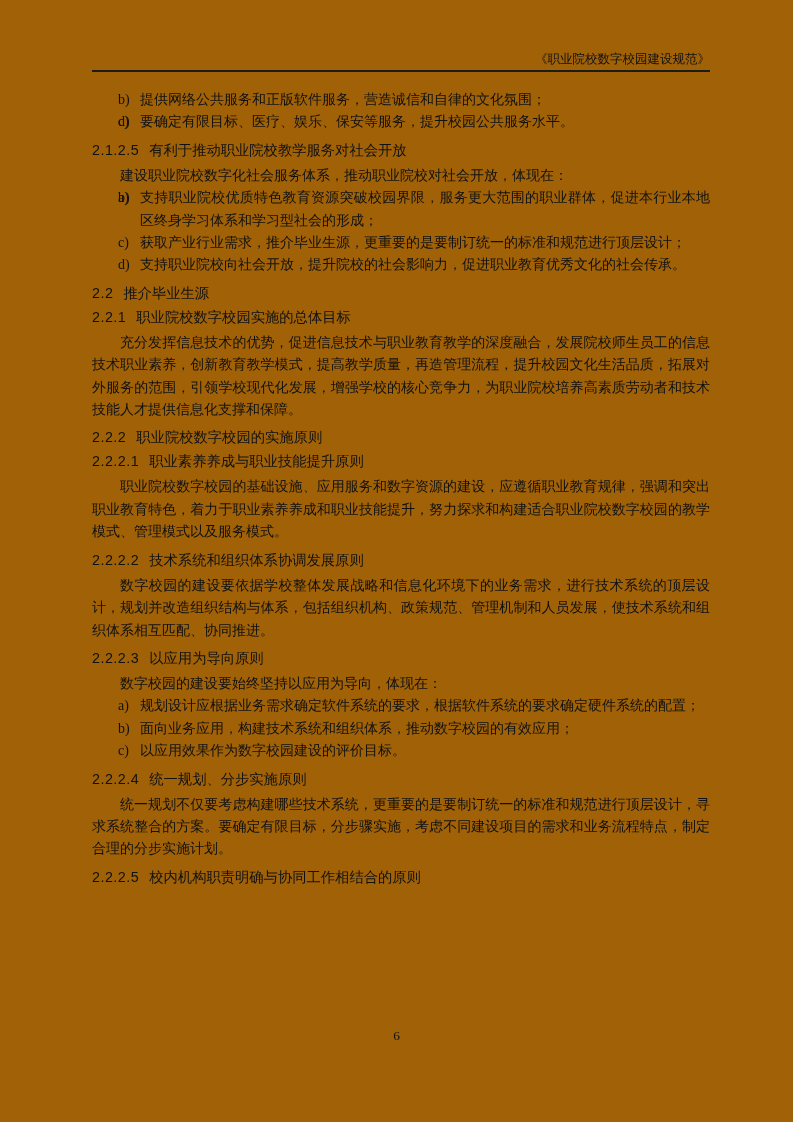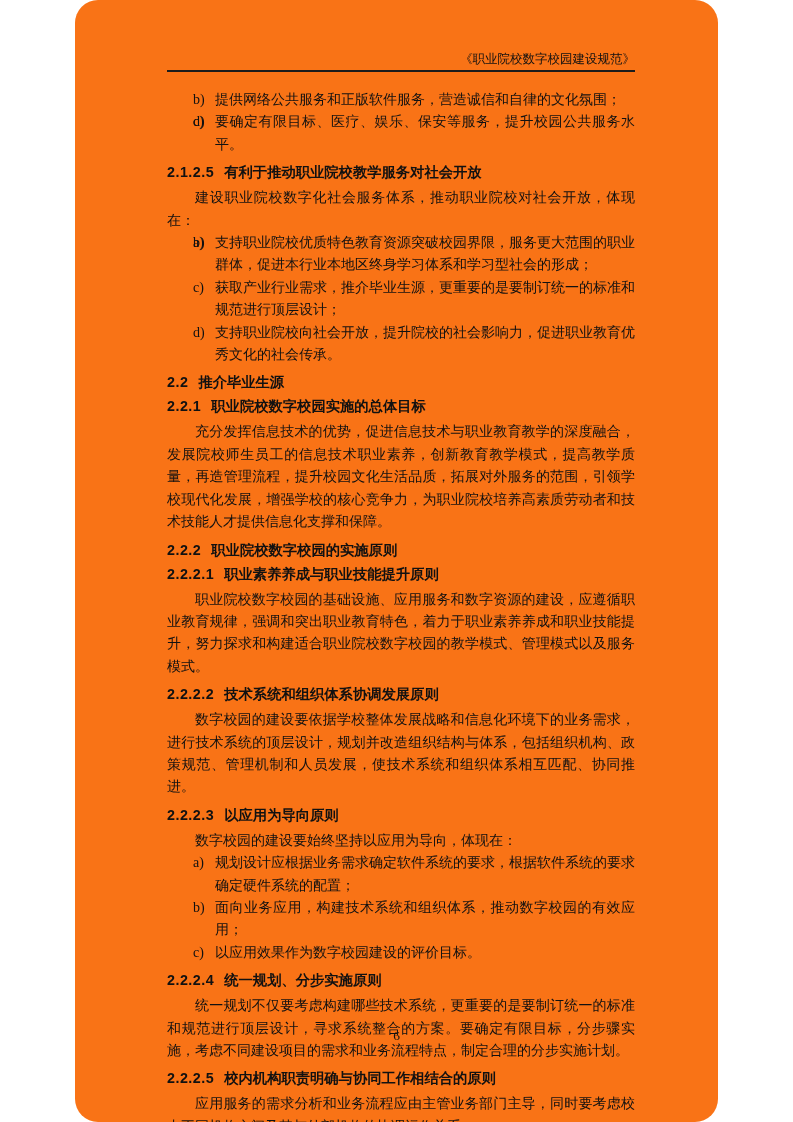"《职业院校数字校园建设规范》" .page { background: #f97316 -> #a16207; border-radius: 23px -> none; width: 643px -> 793px }
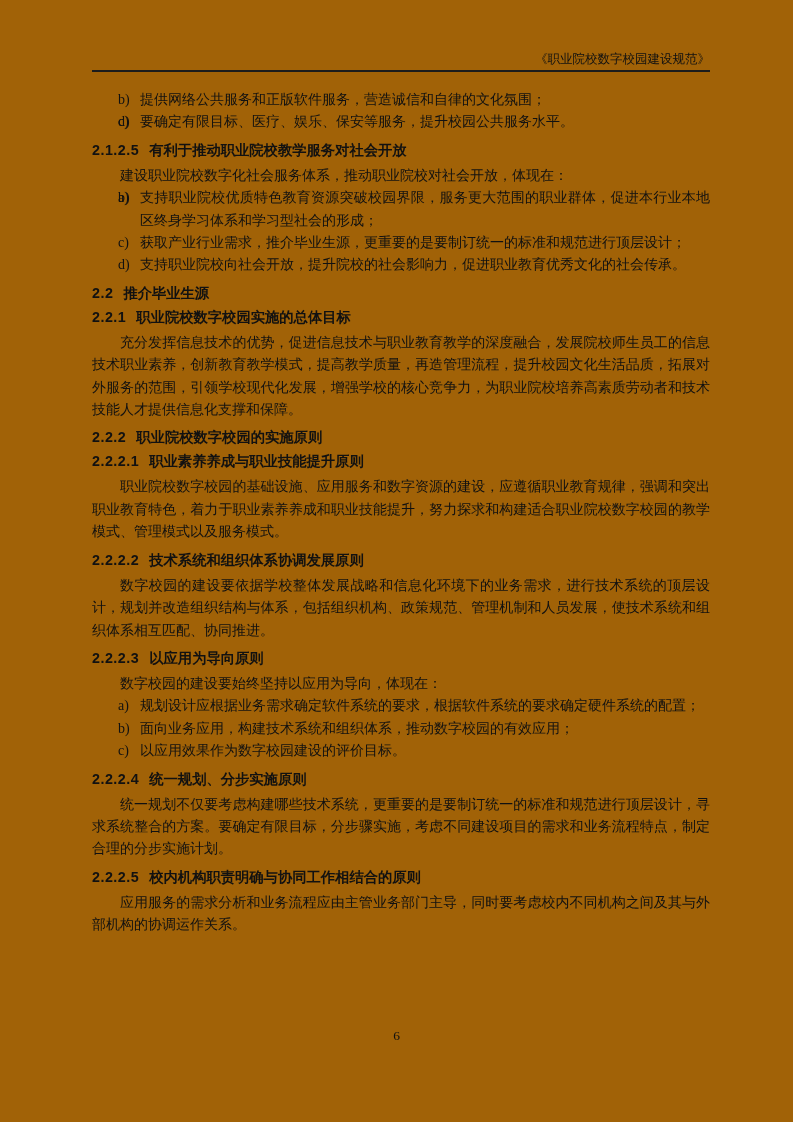"2.1.2.5 有利于推动职业院校教学服务对社会开放" .heading { font-weight: bold -> normal }
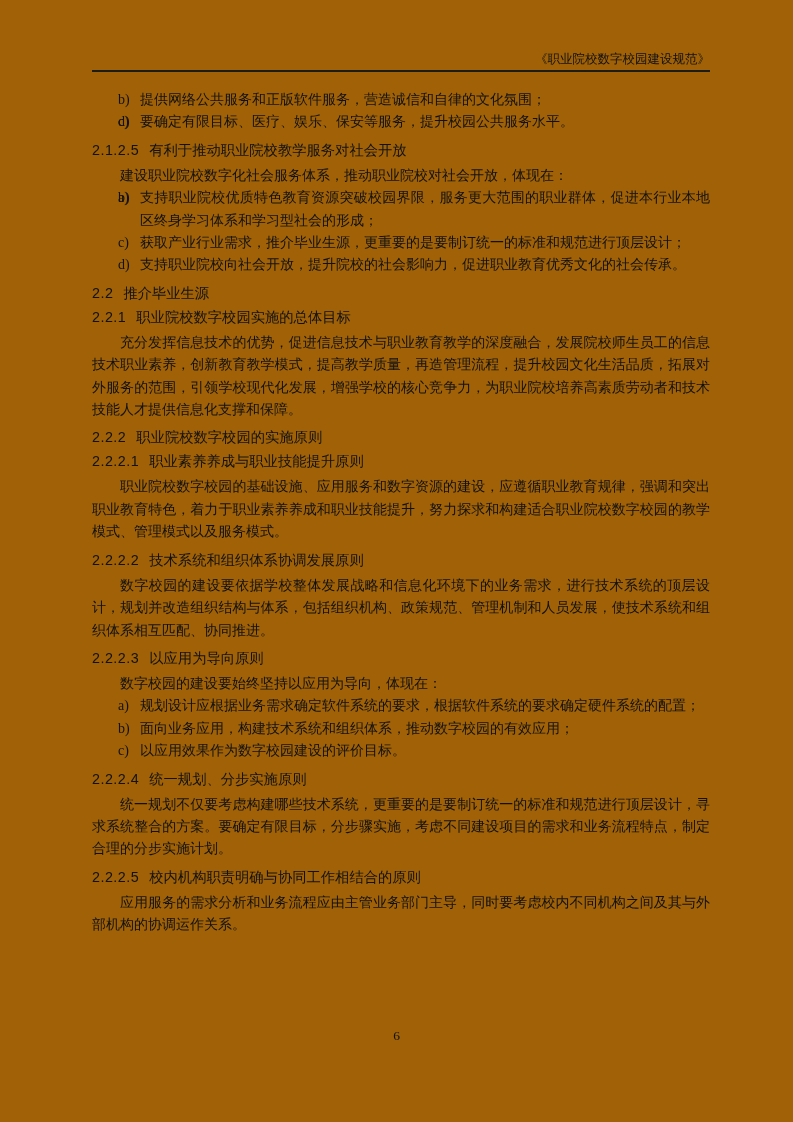"应用服务的需求分析和业务流程应由主管业务部门主导，同时要考虑校内不同机构之间及其" p.para { html: <p>应用服务的需求分析和业务流程应由主管业务部门主导，同时要考虑校内不同机构之间及其与外部机构的协调运作关系。</p> -> none }
